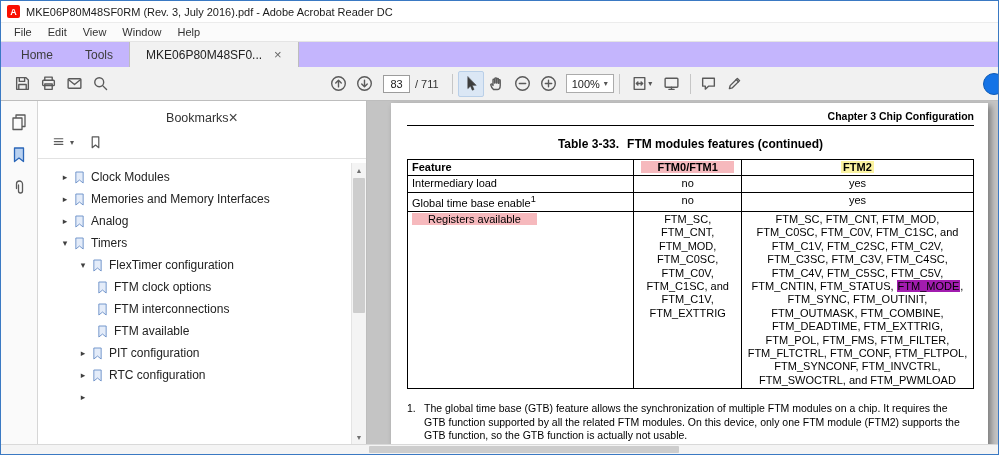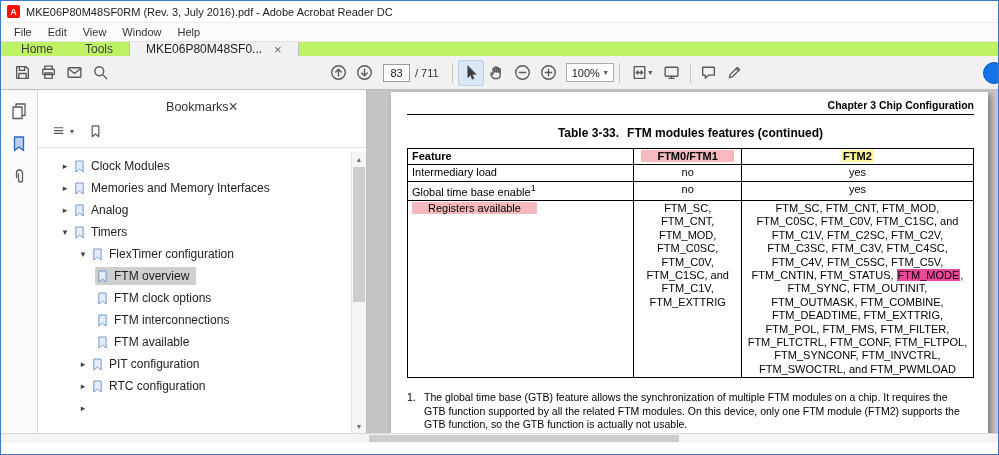"Home" .tabbar { background: #bef264 -> #c4b5fd; height: 14px -> 25px }
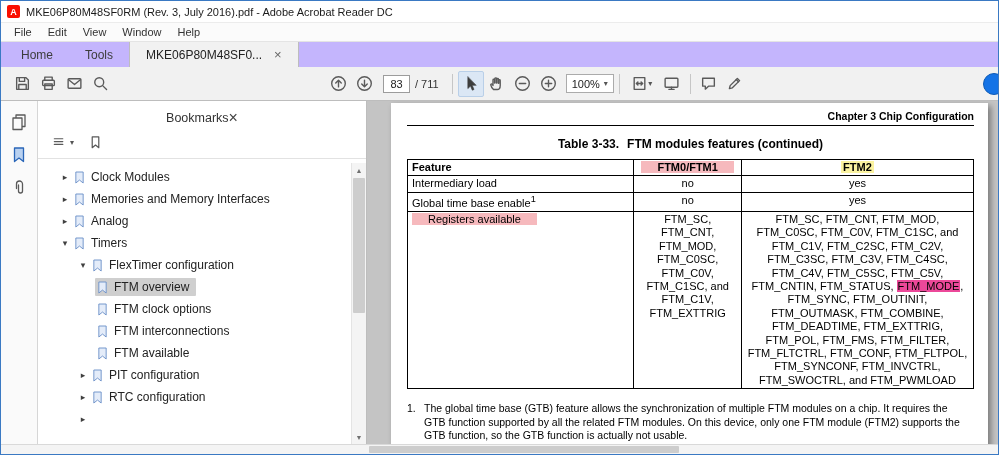"FTM overview" div.bm-row { html: <div> <span> <svg> <path></path> </svg> <span>FTM overview</span> </span> </div> -> none }
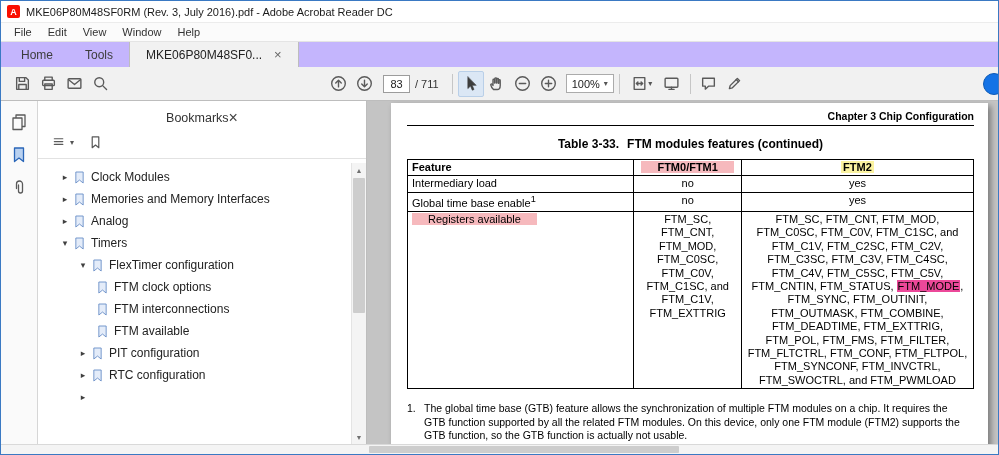"FTM_MODE" .hl-ym { background: #ec4899 -> #a21caf }
